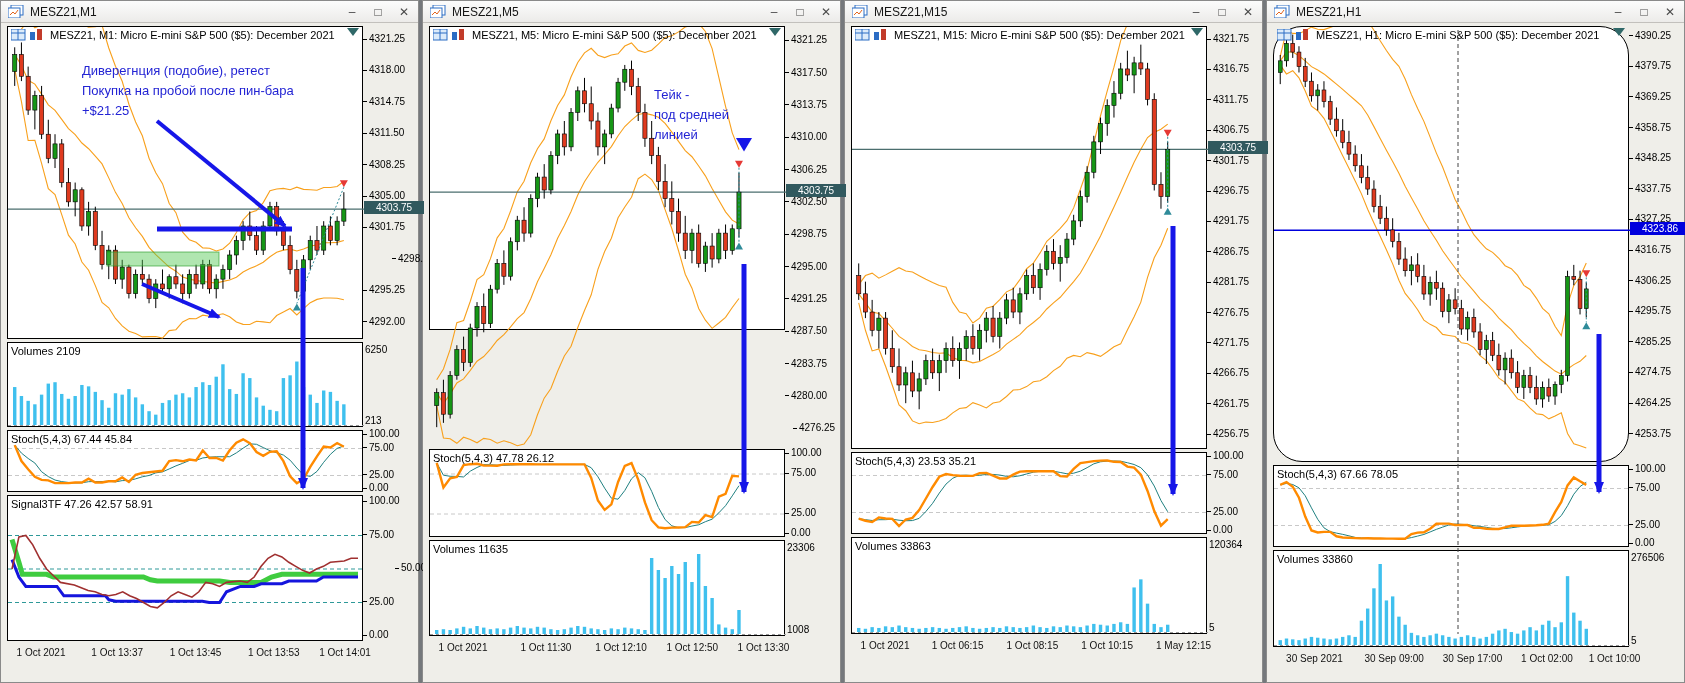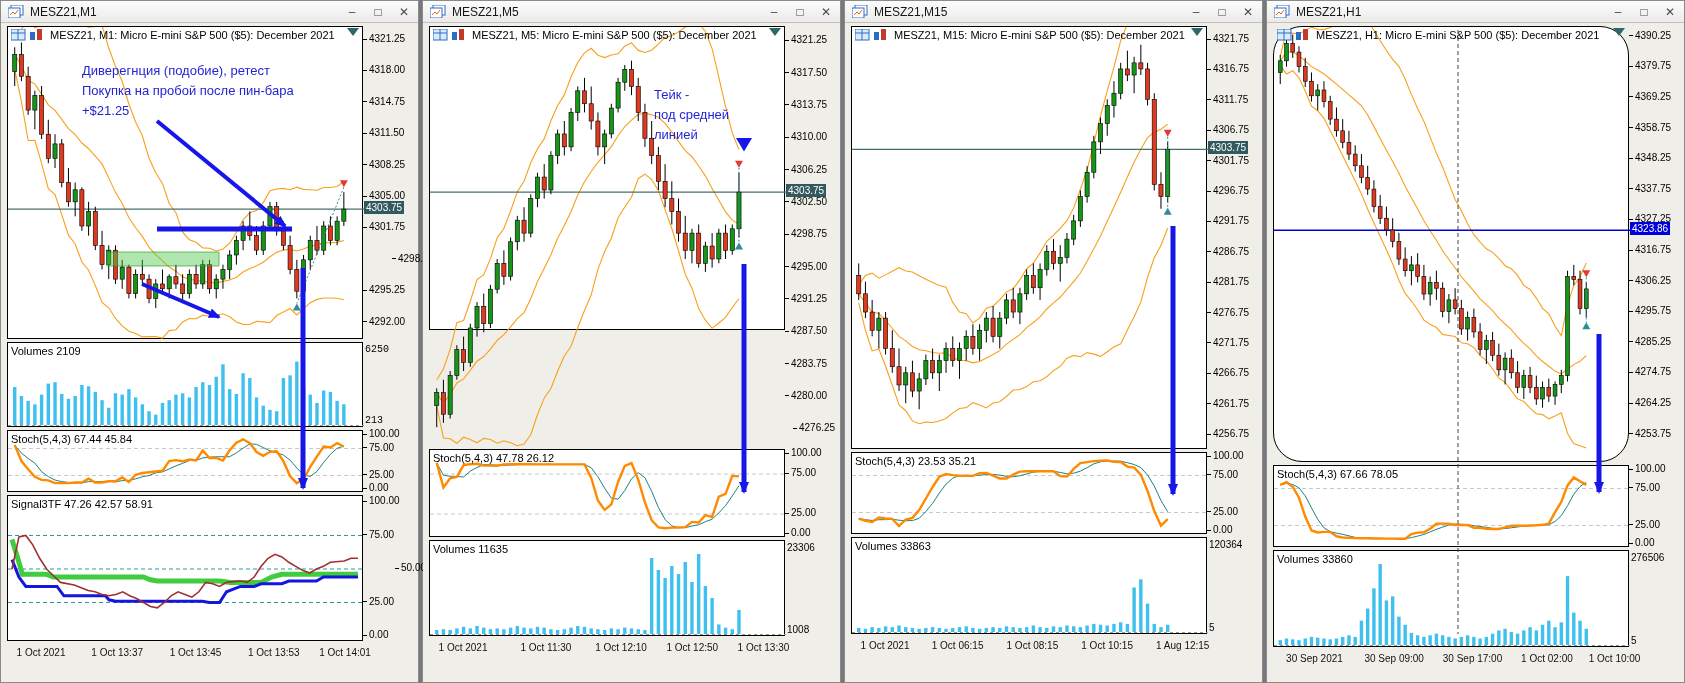"4303.75" .curbox { padding: 0 2px -> 0 12px }
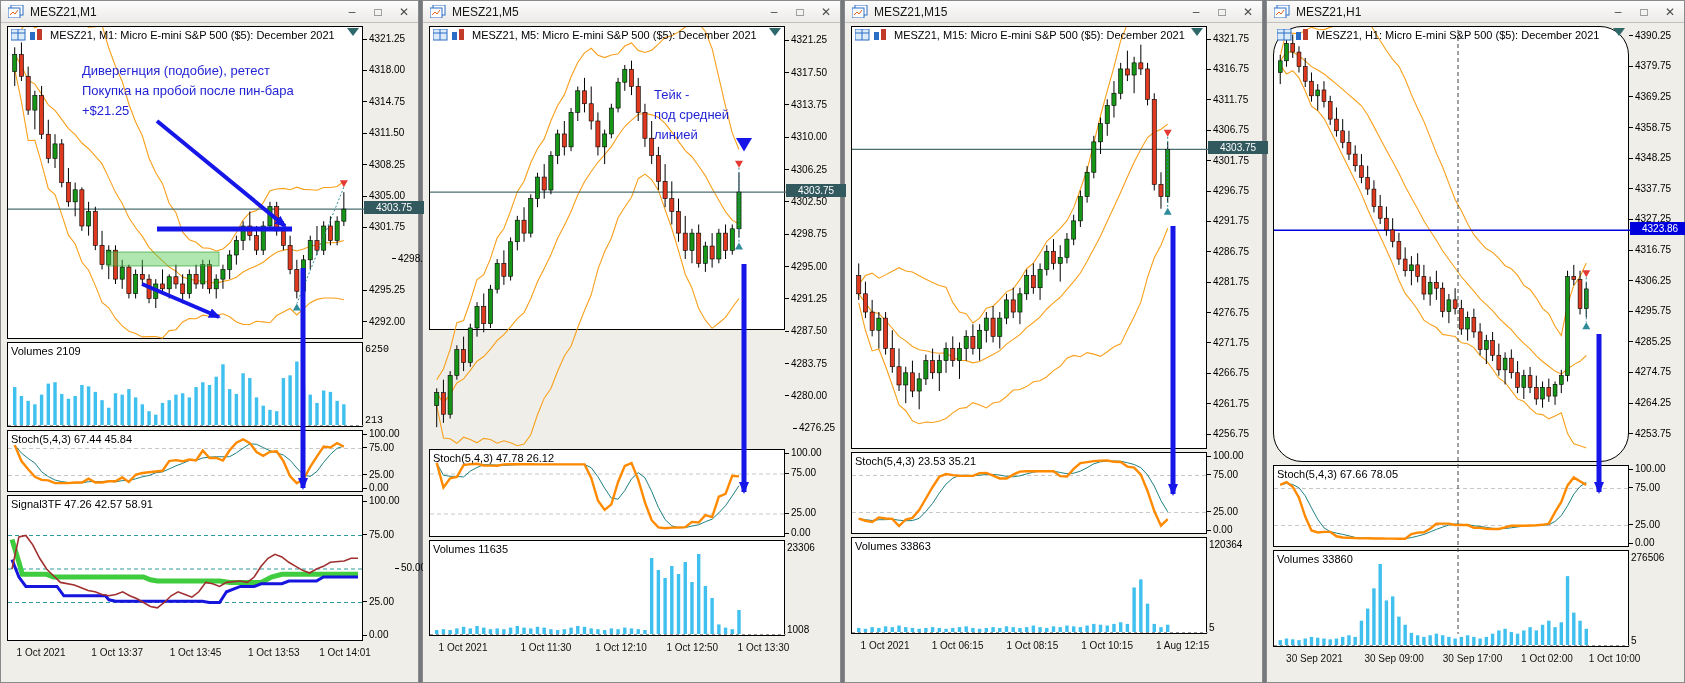"6250" div.paxis { font-family: Liberation Mono, monospace -> none }
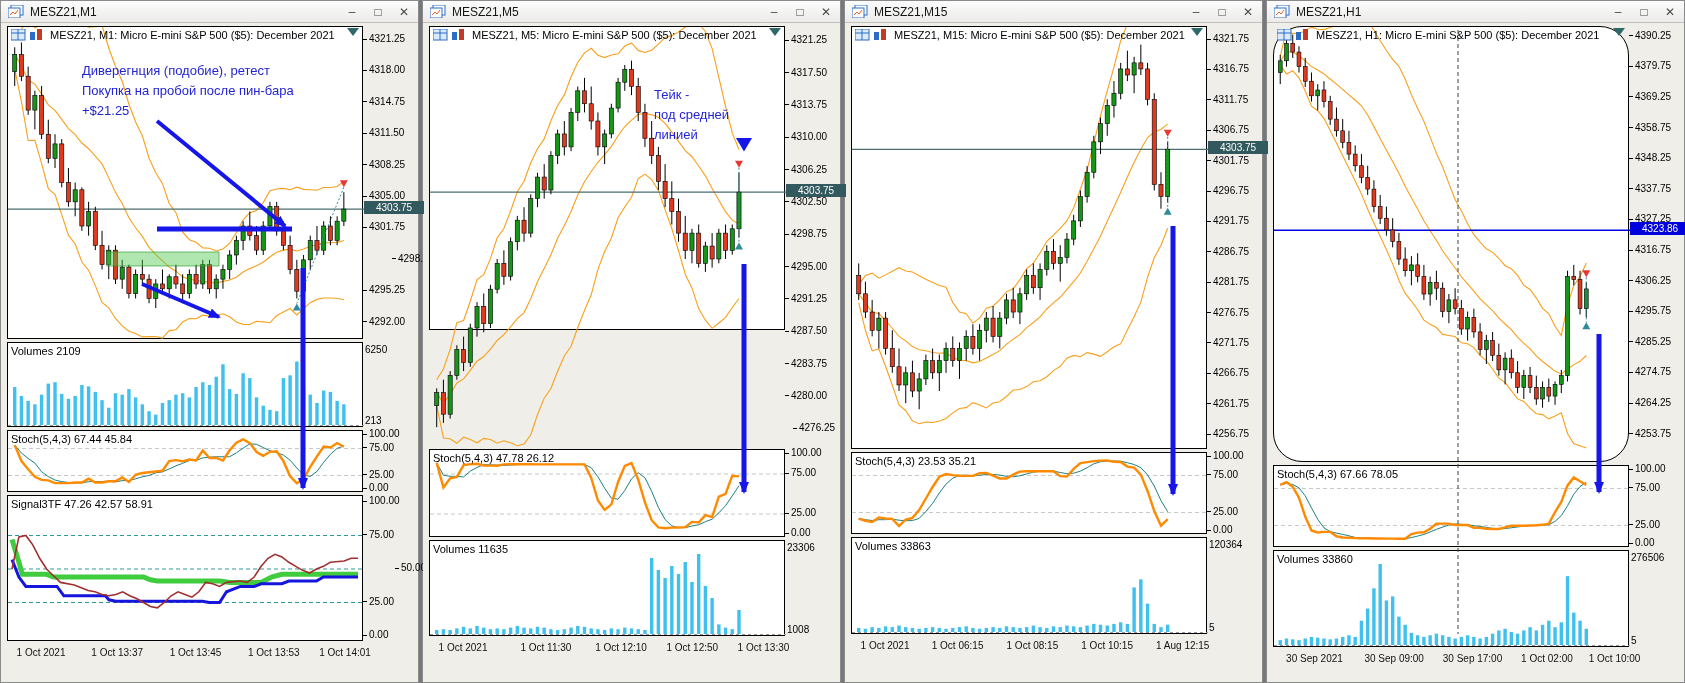"1 Aug 12:15" span { text: Aug -> May }
